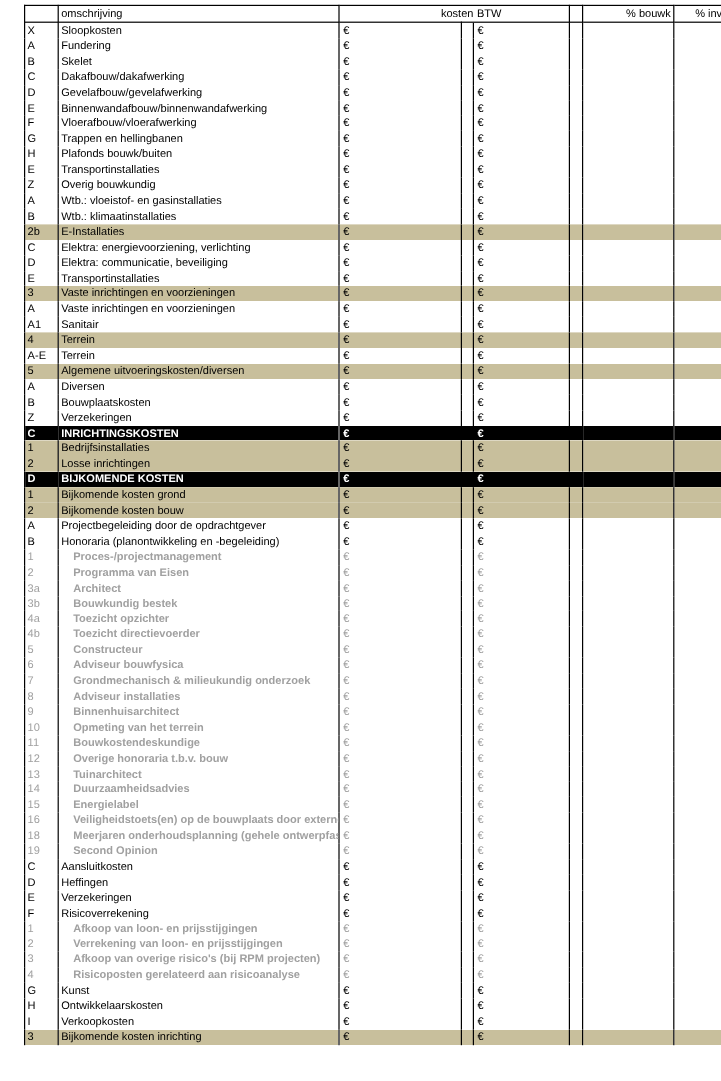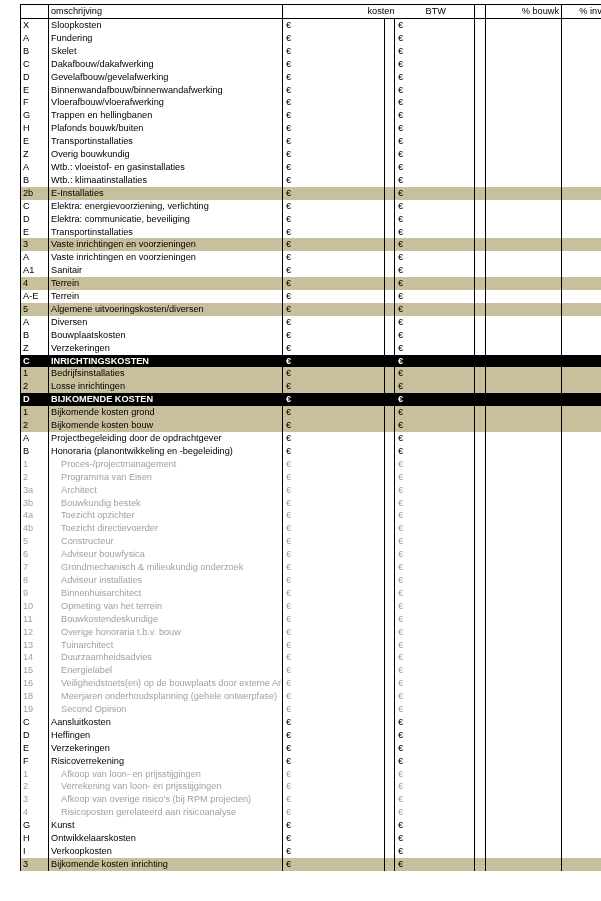"BTW" tr.hdr td.btw-h { text-align: center -> none }
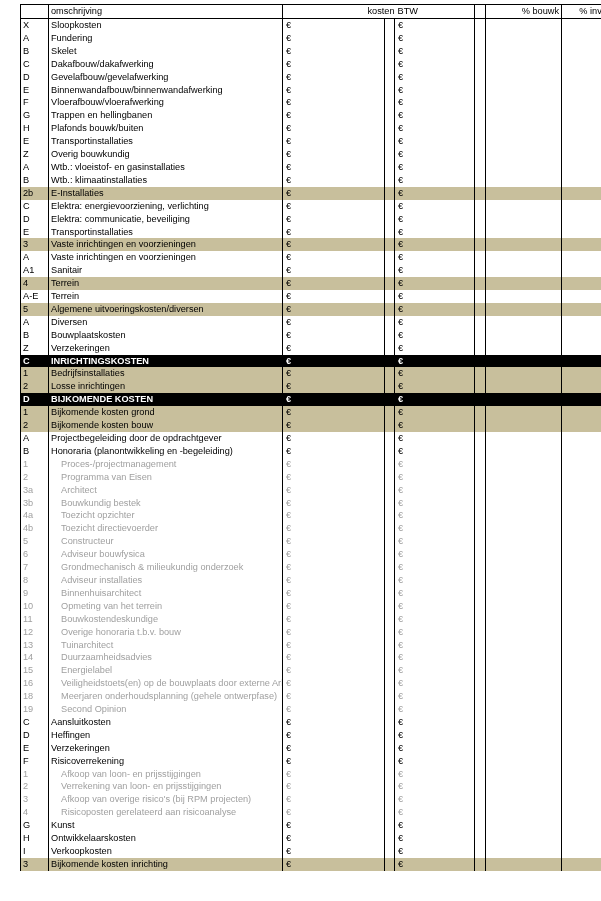"Proces-/projectmanagement" tr.sub td.desc { font-weight: none -> bold }
